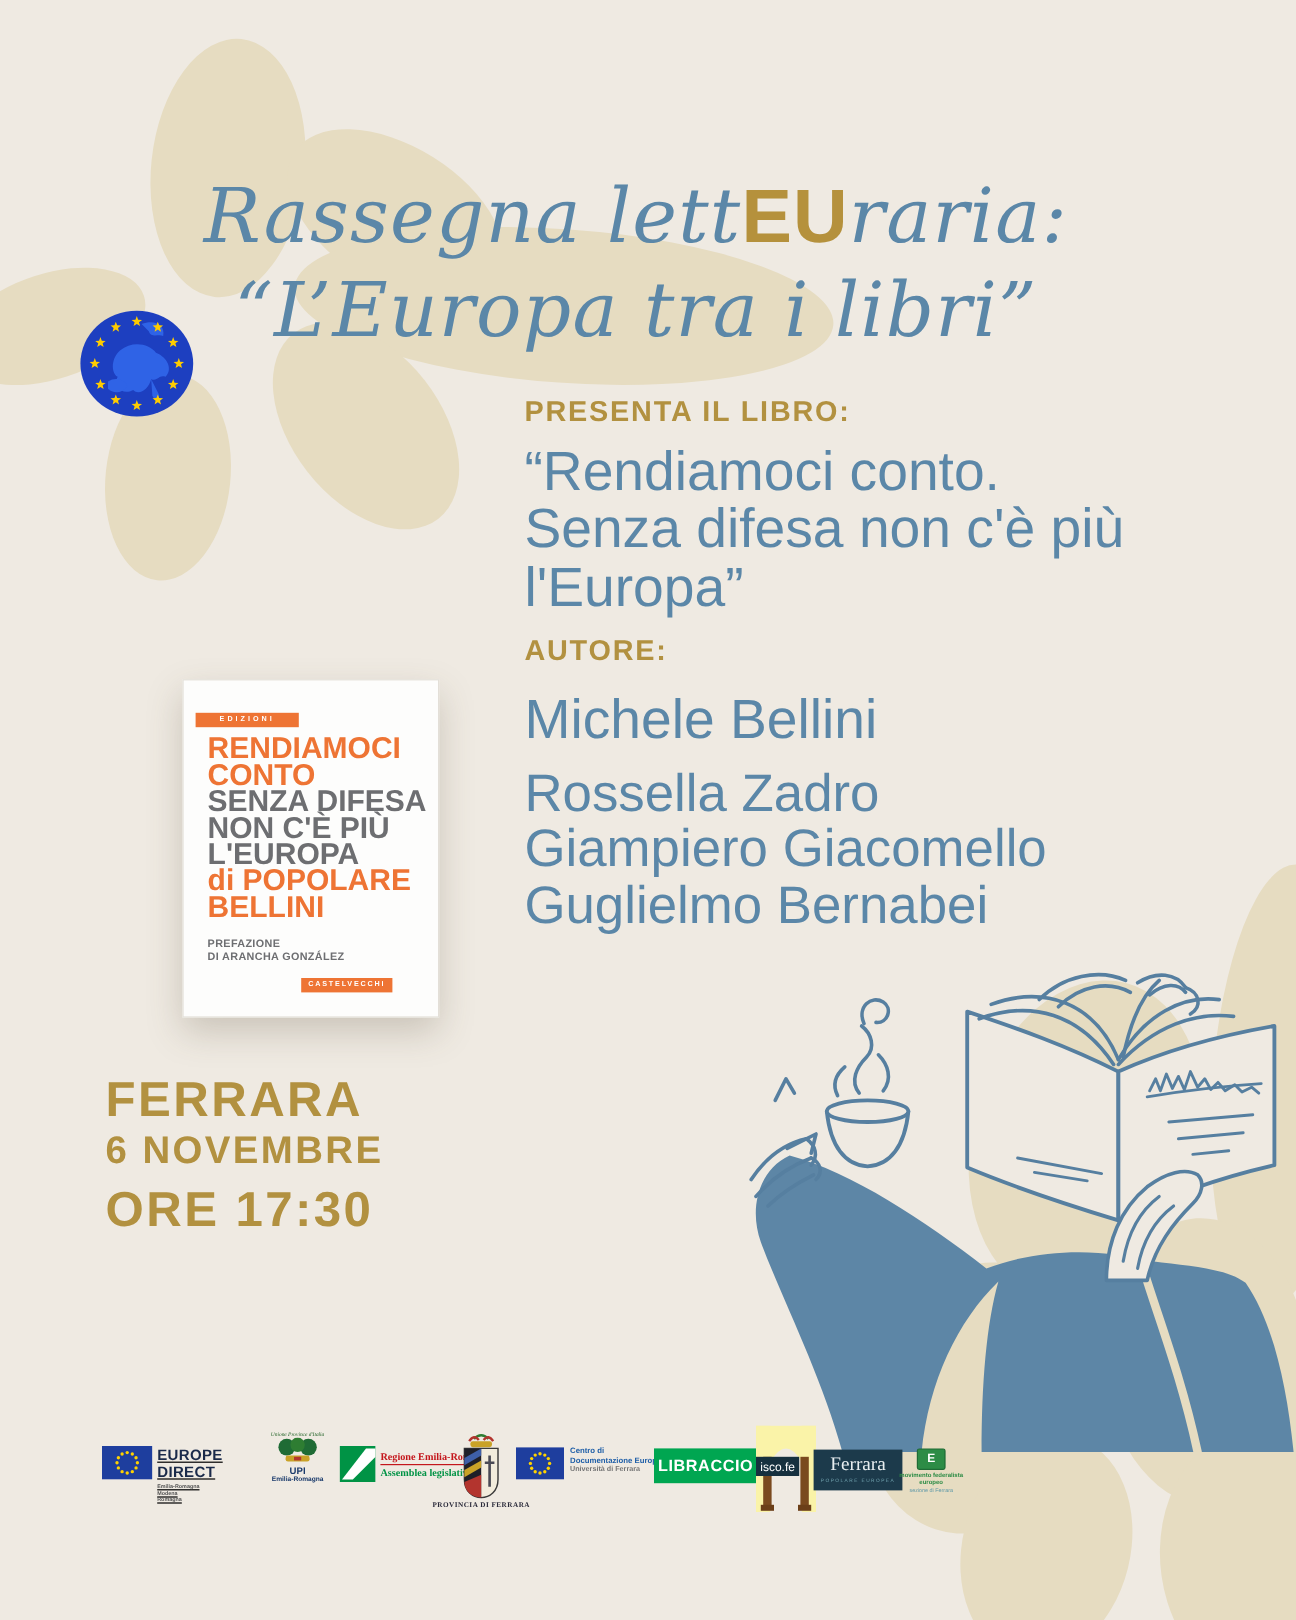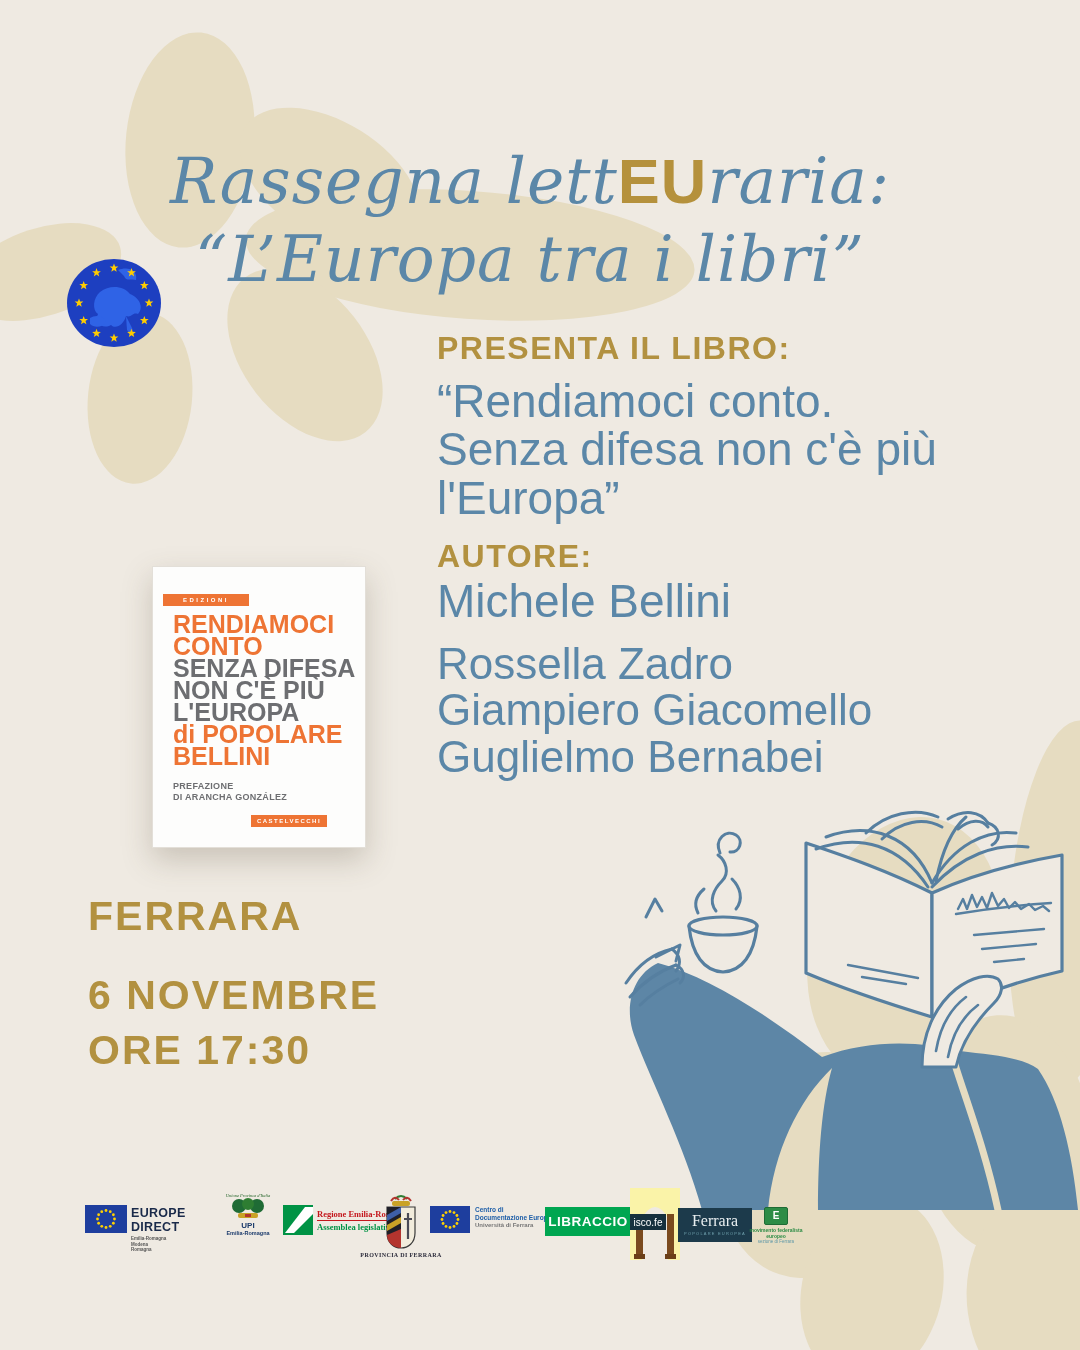"PRESENTA IL LIBRO:" .gold-label { font-size: 32px -> 24px }
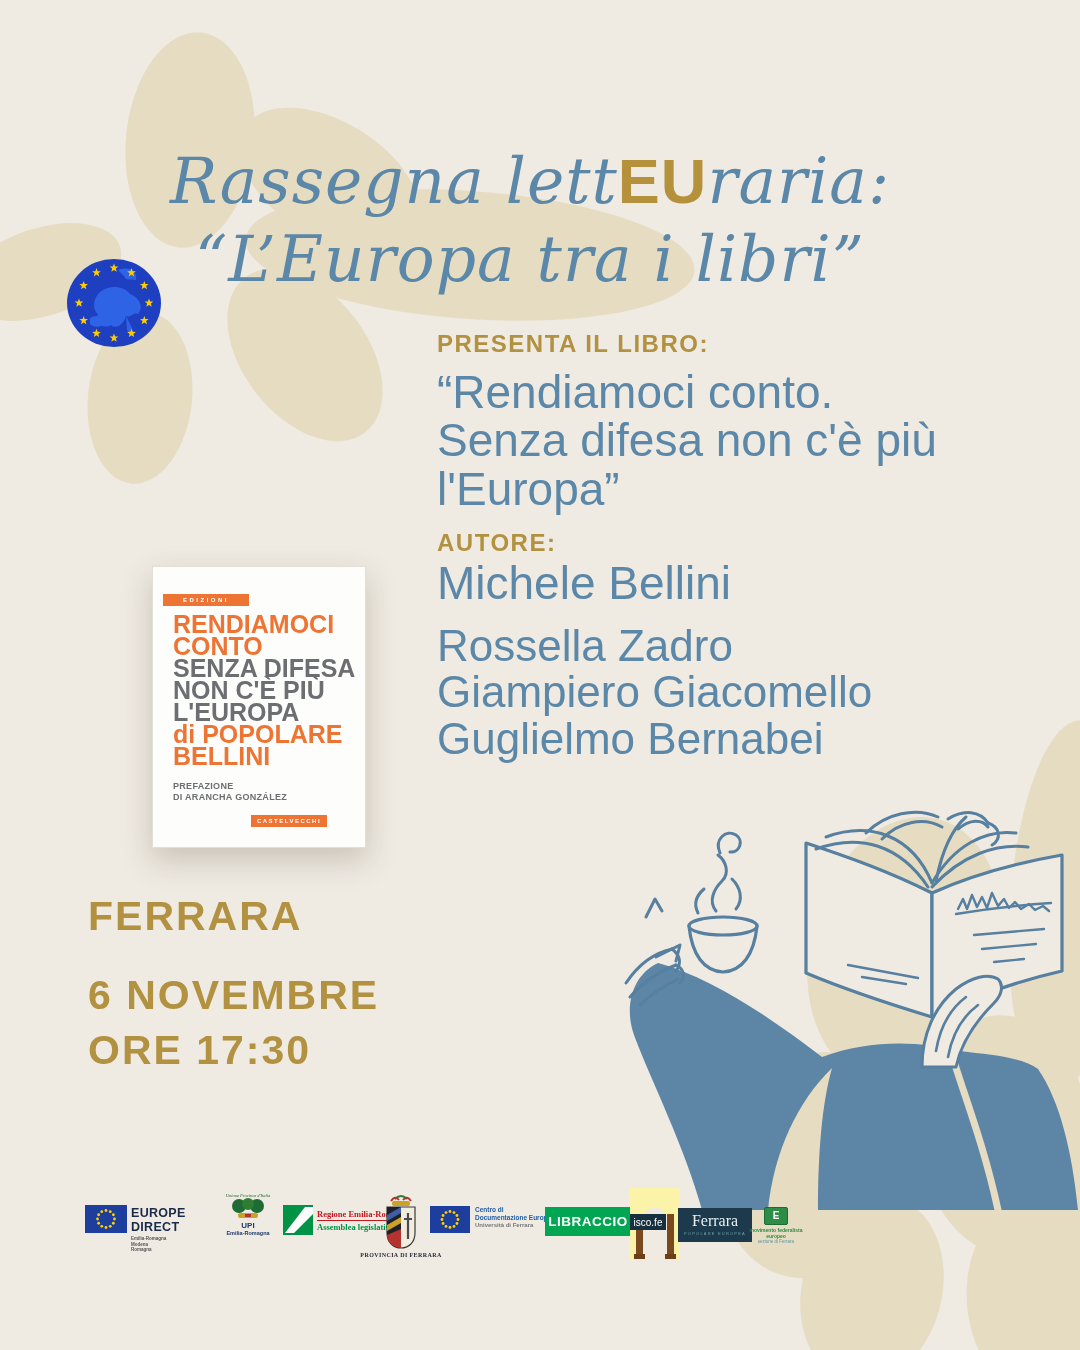"Michele Bellini" .mt6 { margin-top: 2px -> 18px }
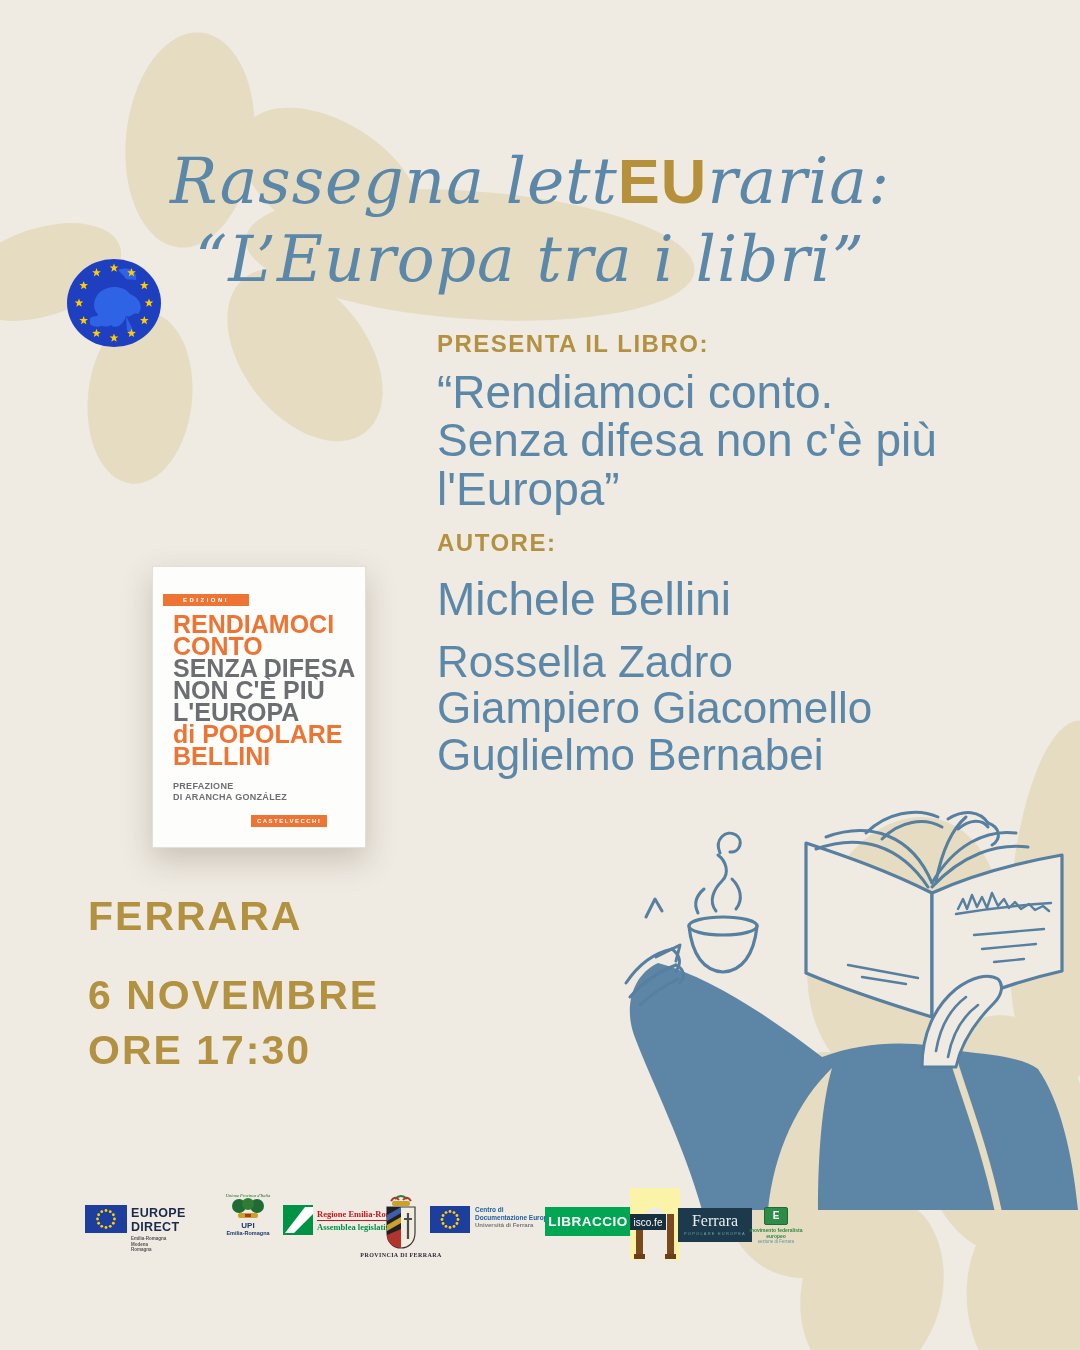"6 NOVEMBRE" .event-date { font-size: 41px -> 32px; margin-top: 32px -> 0 }
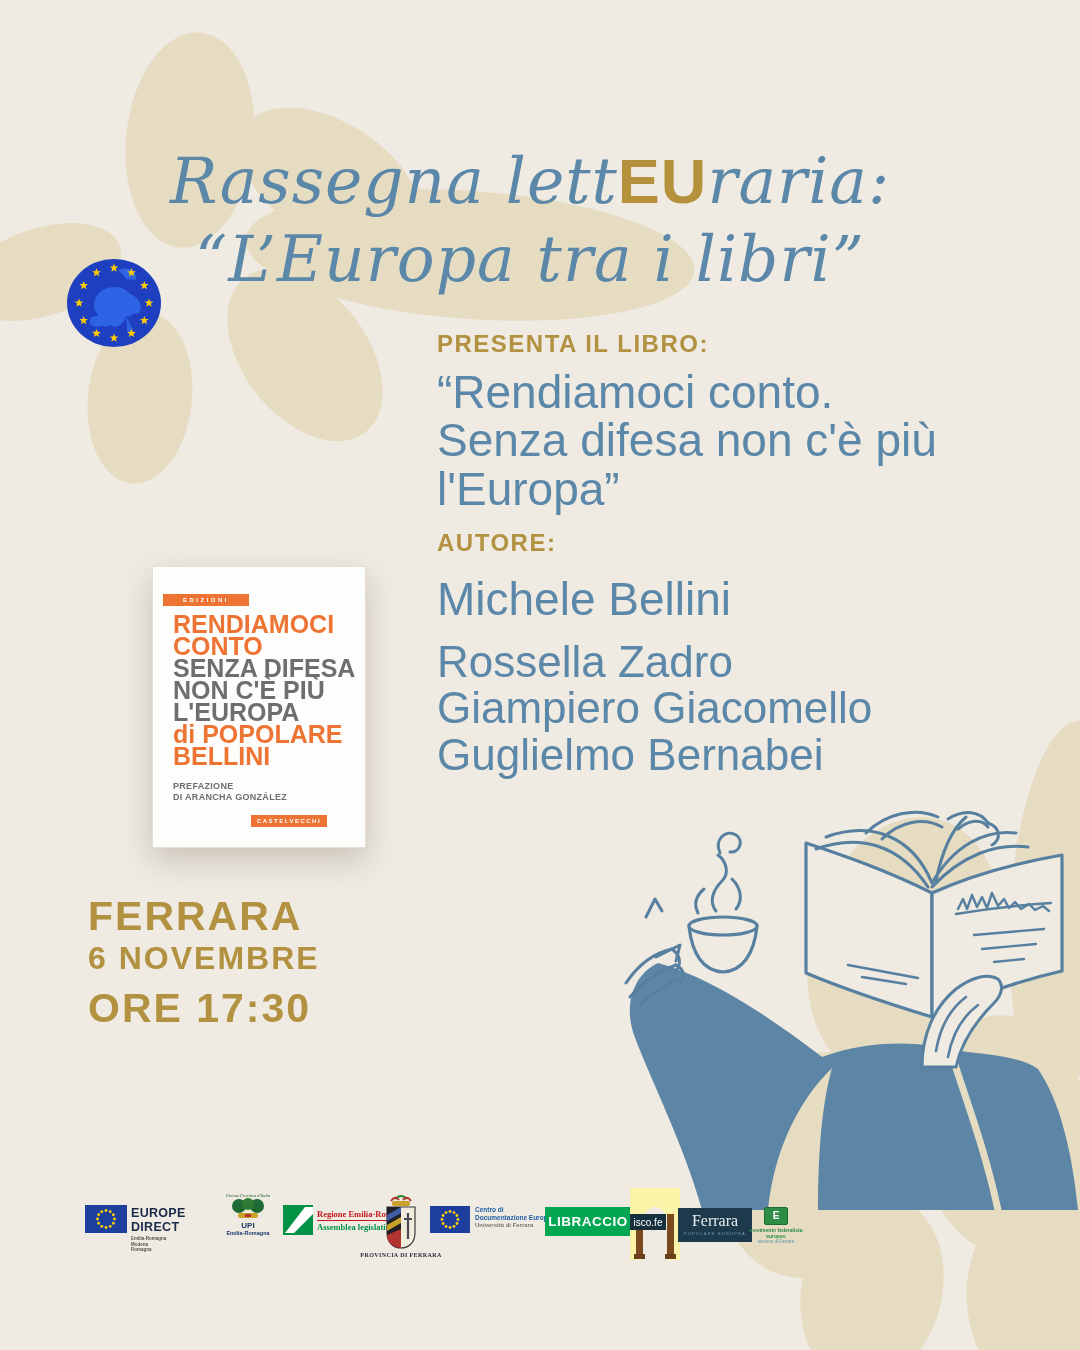"EUROPE DIRECT" .ed-text { text-decoration: none -> underline }
